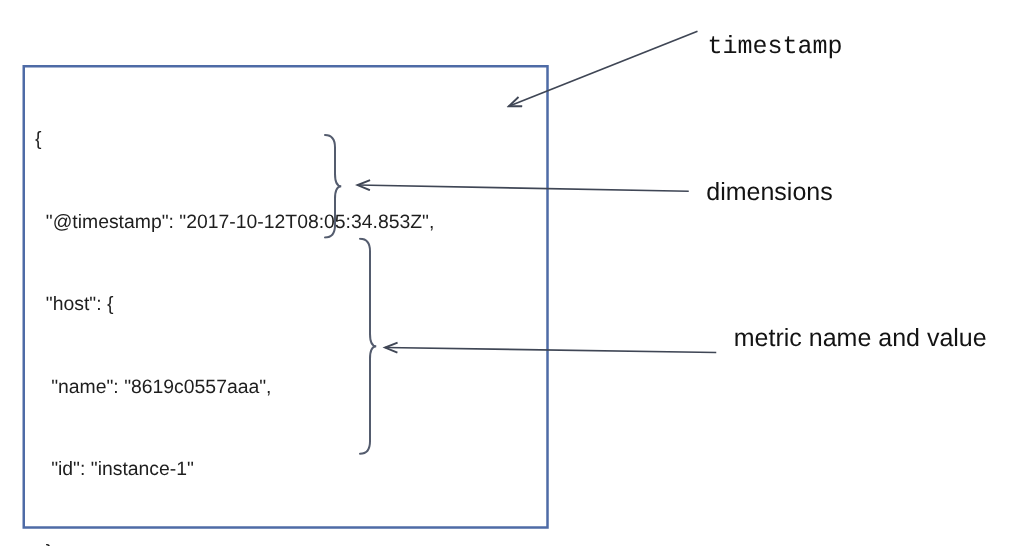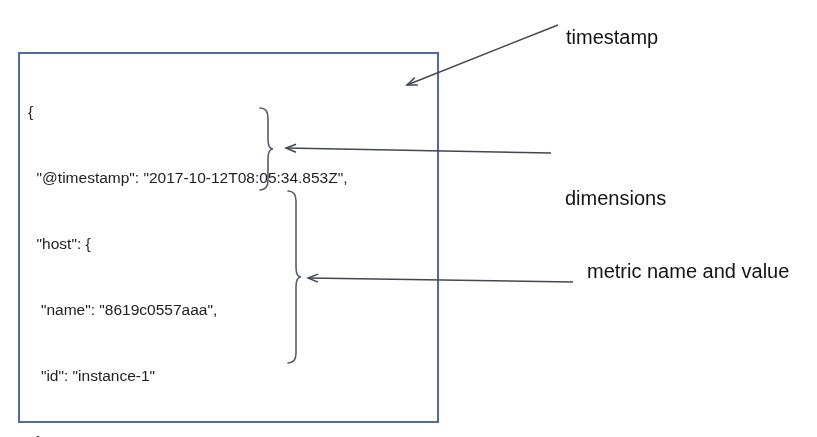"timestamp" #lab-timestamp { font-family: none -> Liberation Mono, monospace }
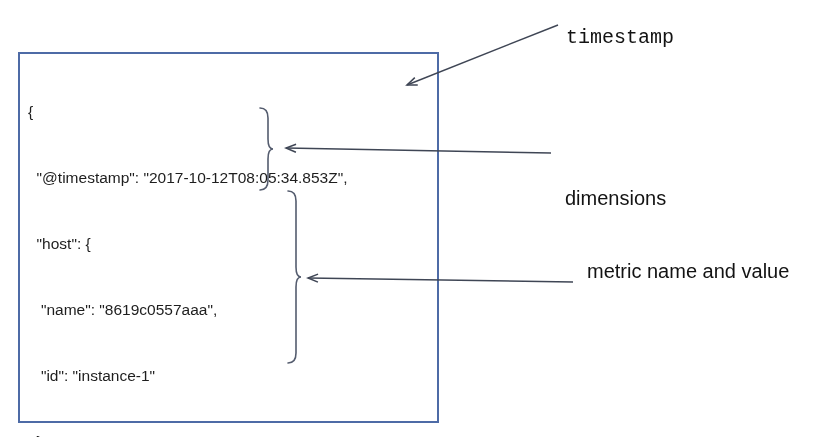"dimensions" #lab-dimensions { margin-top: 44px -> none }
